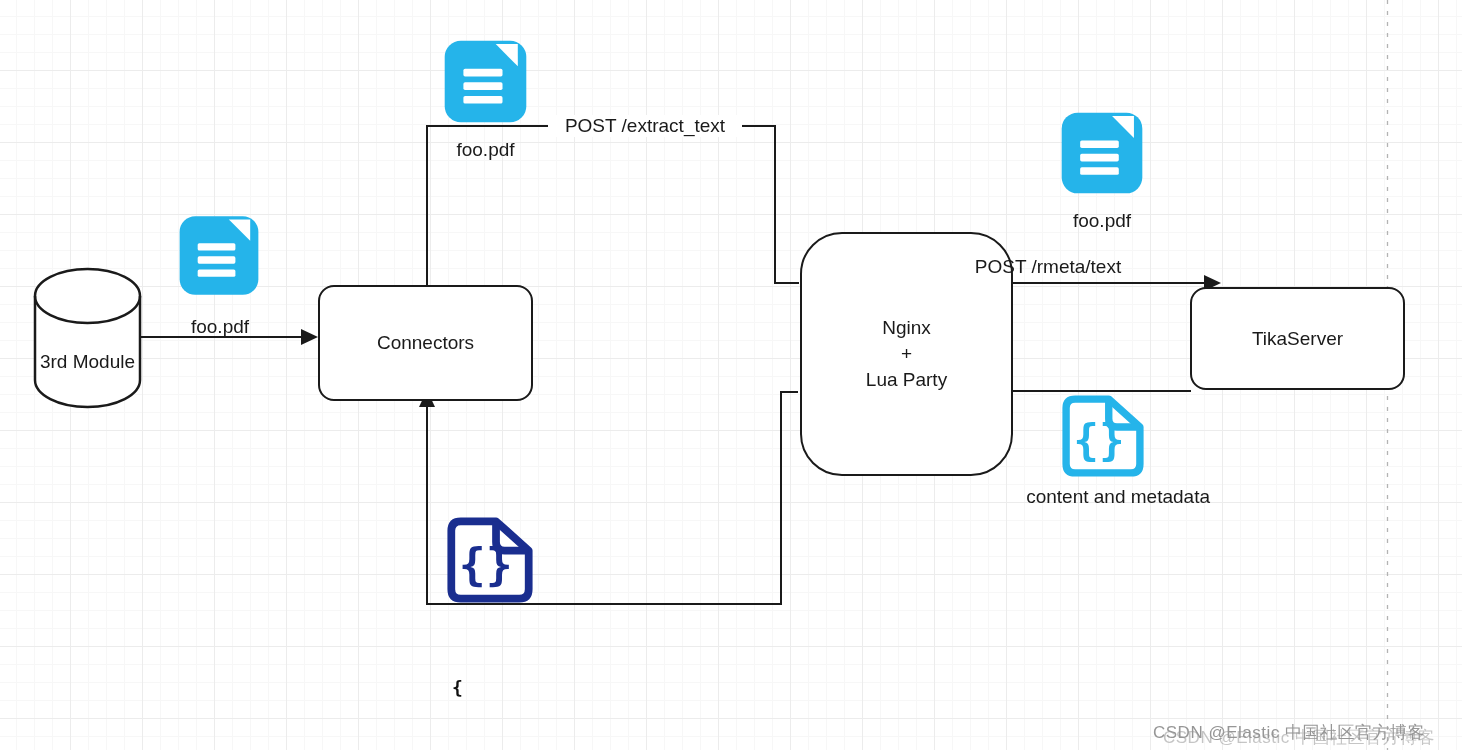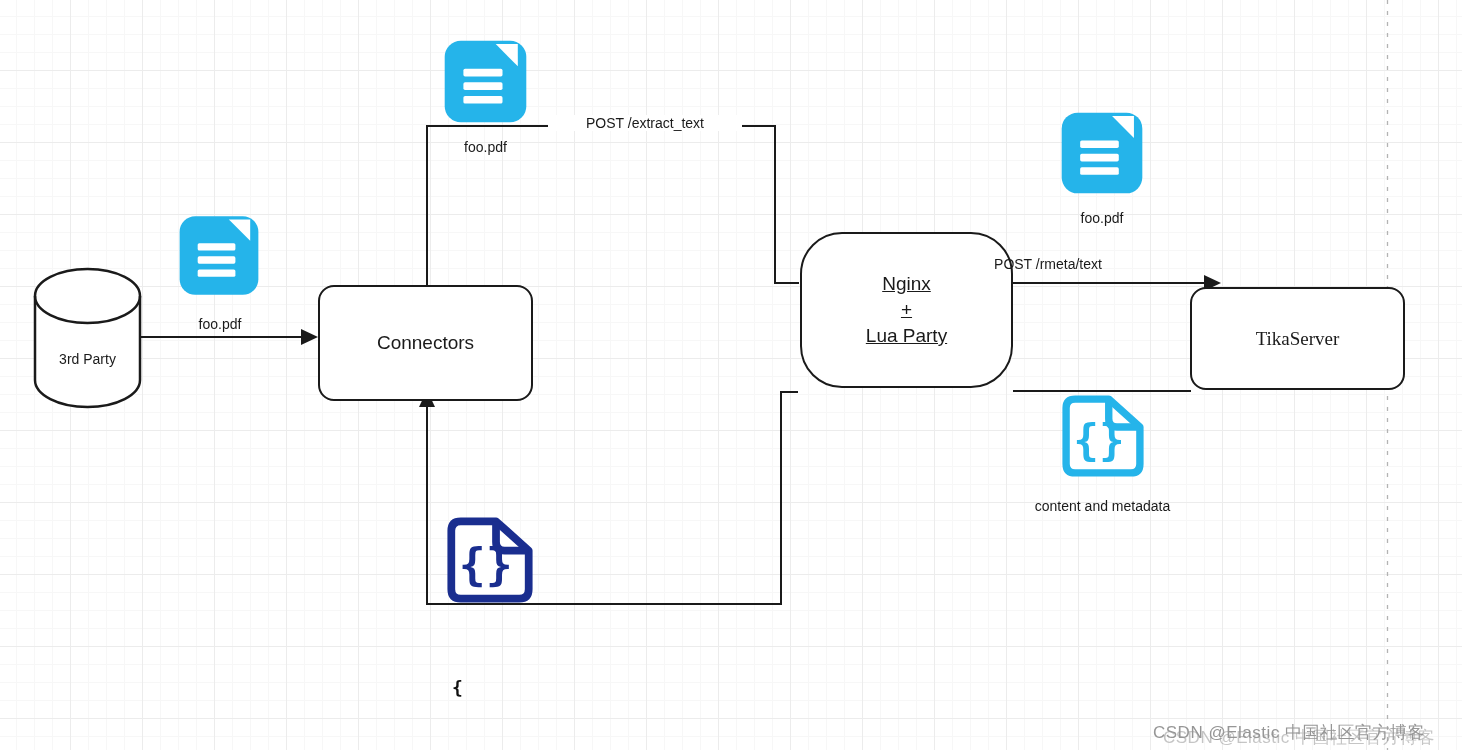"POST /extract_text" .lbl { font-size: 14px -> 19px }
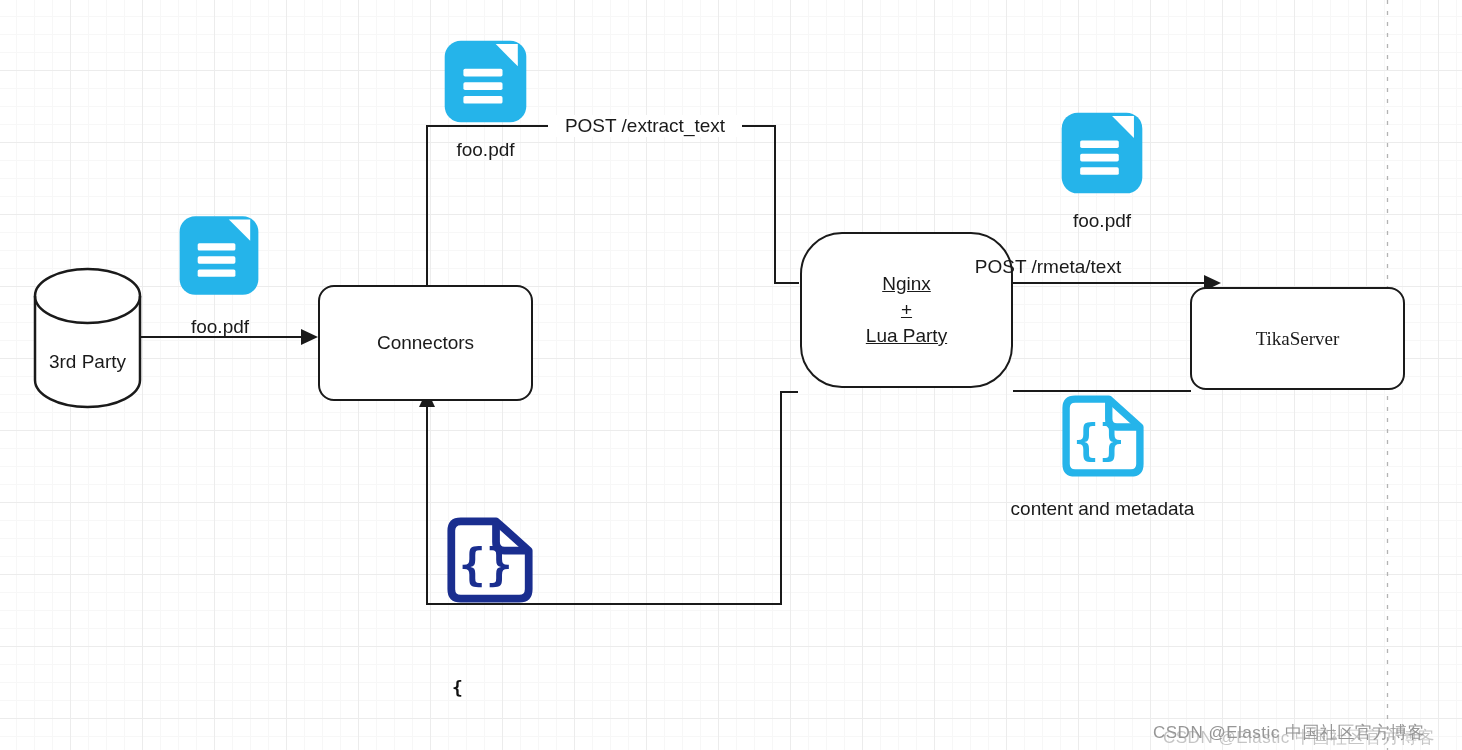"Nginx" div.node { height: 156px -> 244px; text-decoration: underline -> none }
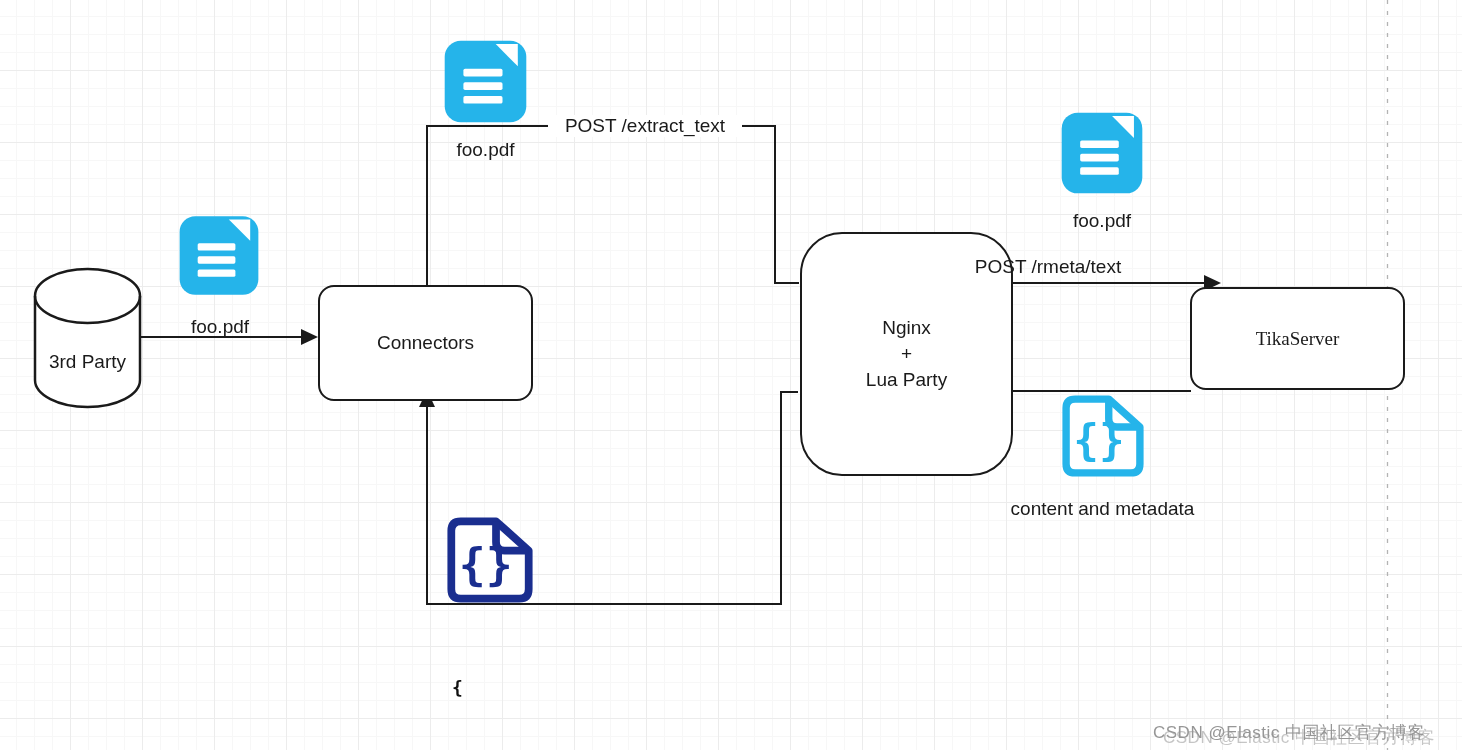"TikaServer" div.node { font-family: Liberation Serif, serif -> none }
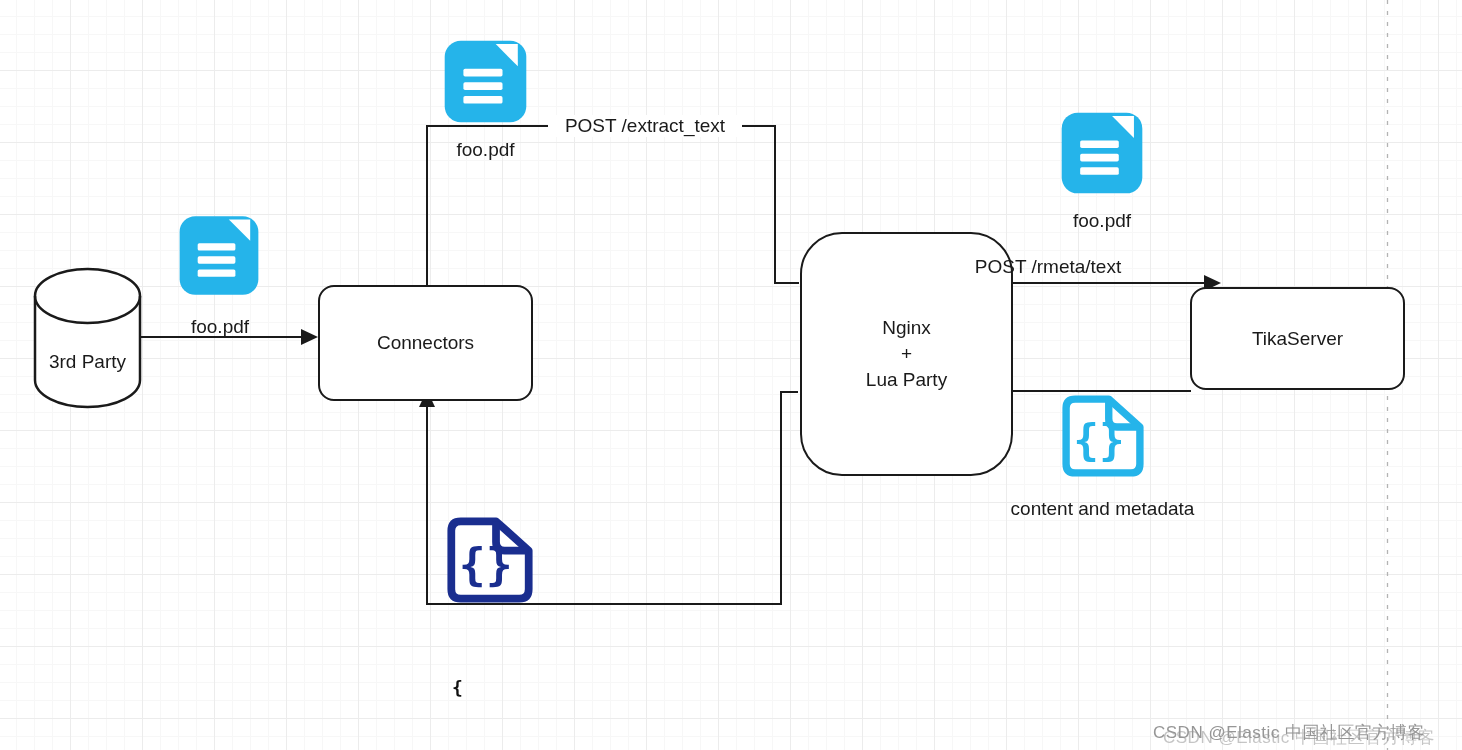"3rd Party" div.lbl { text: Party -> Module }
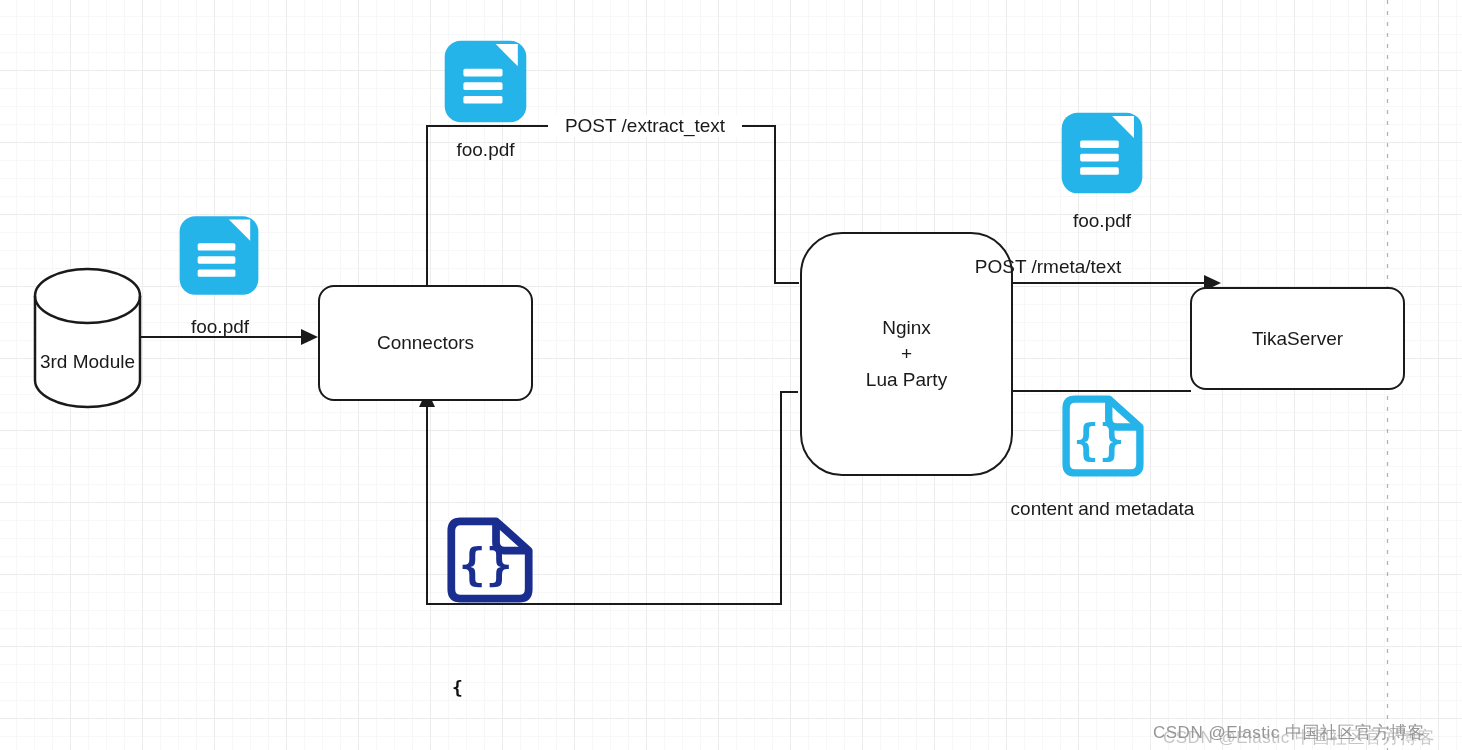"content and metadata" div.lbl { text-align: none -> right; top: 498px -> 486px }
